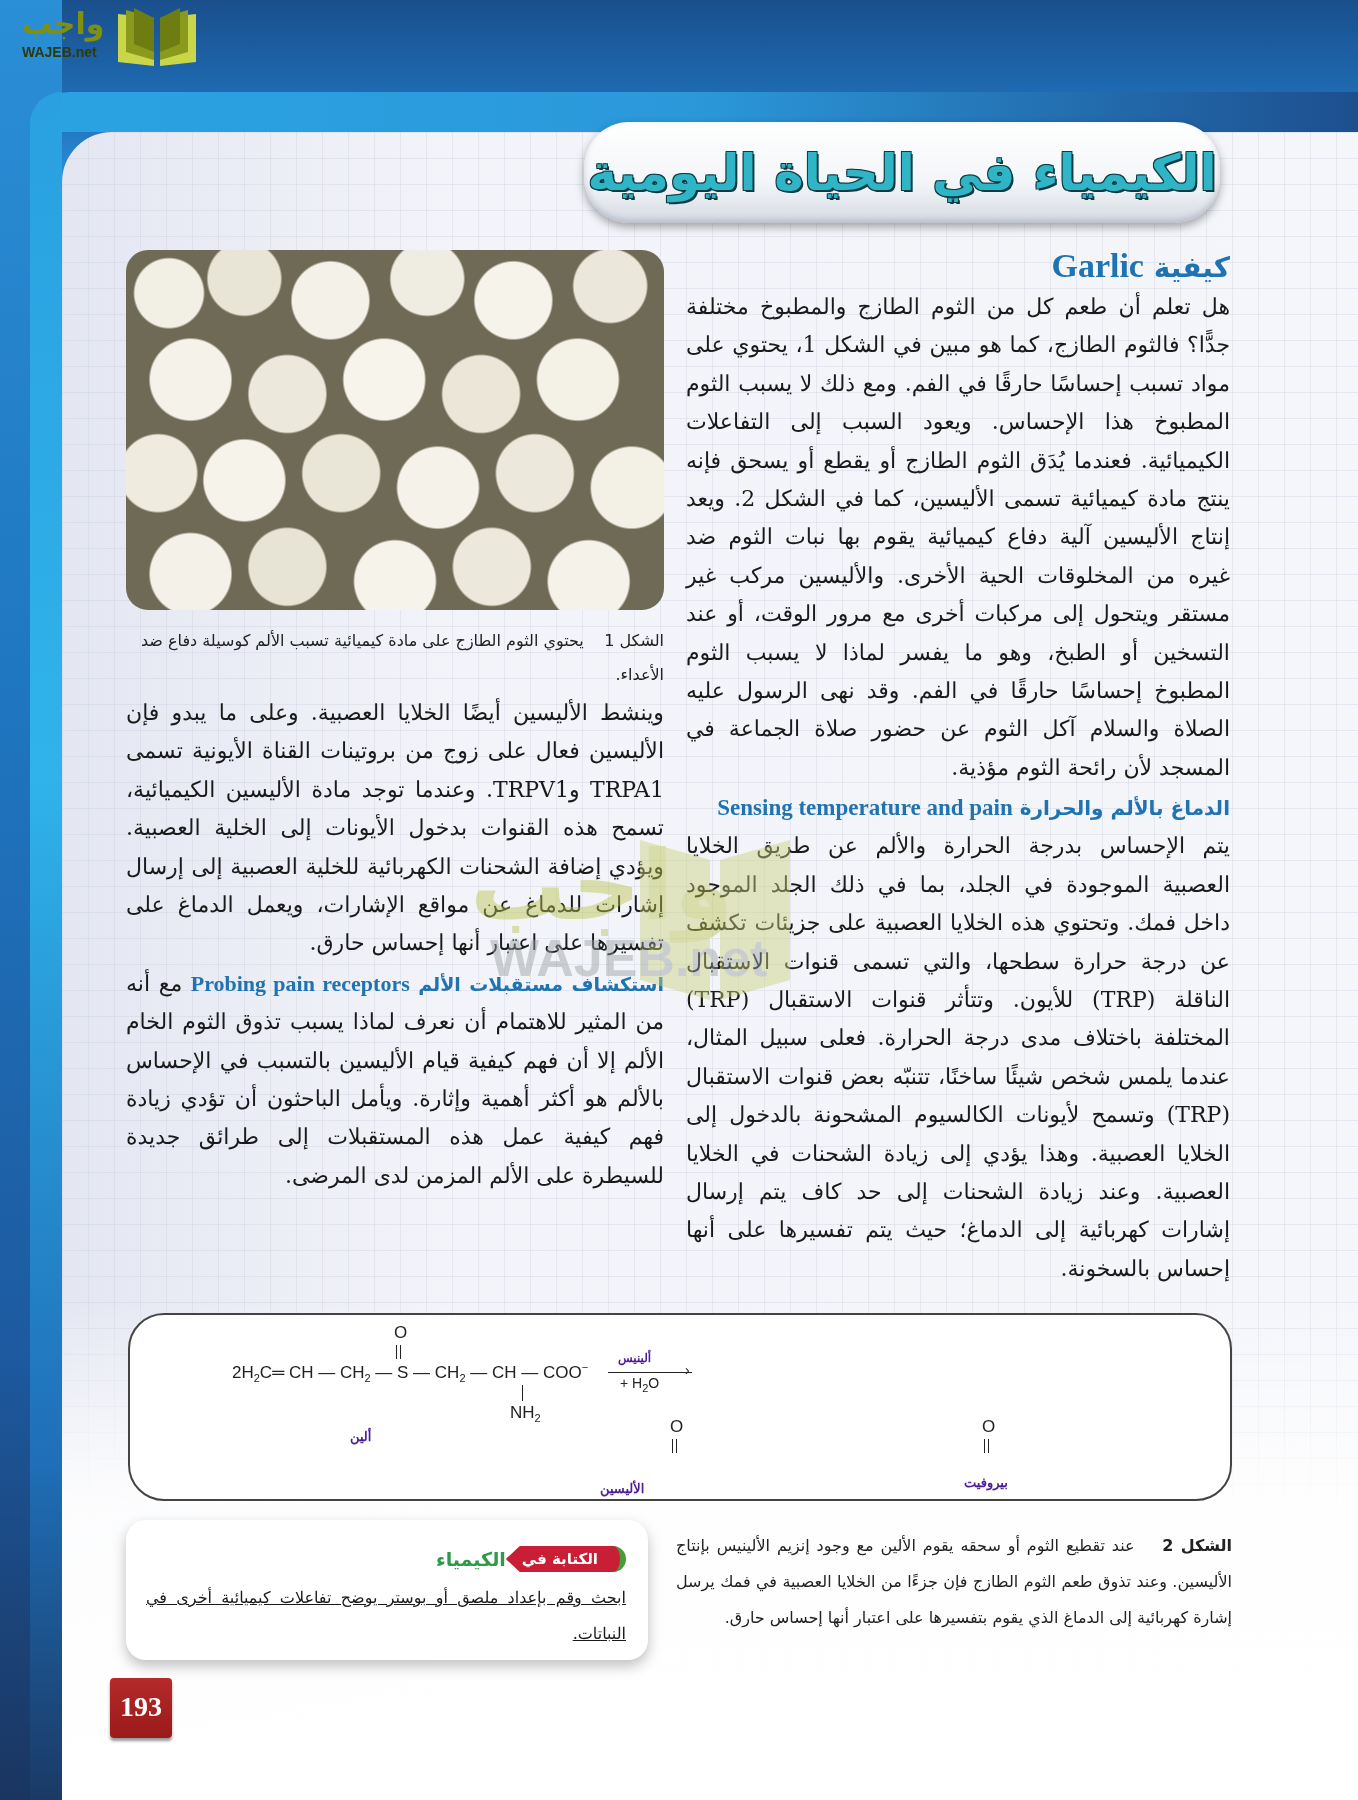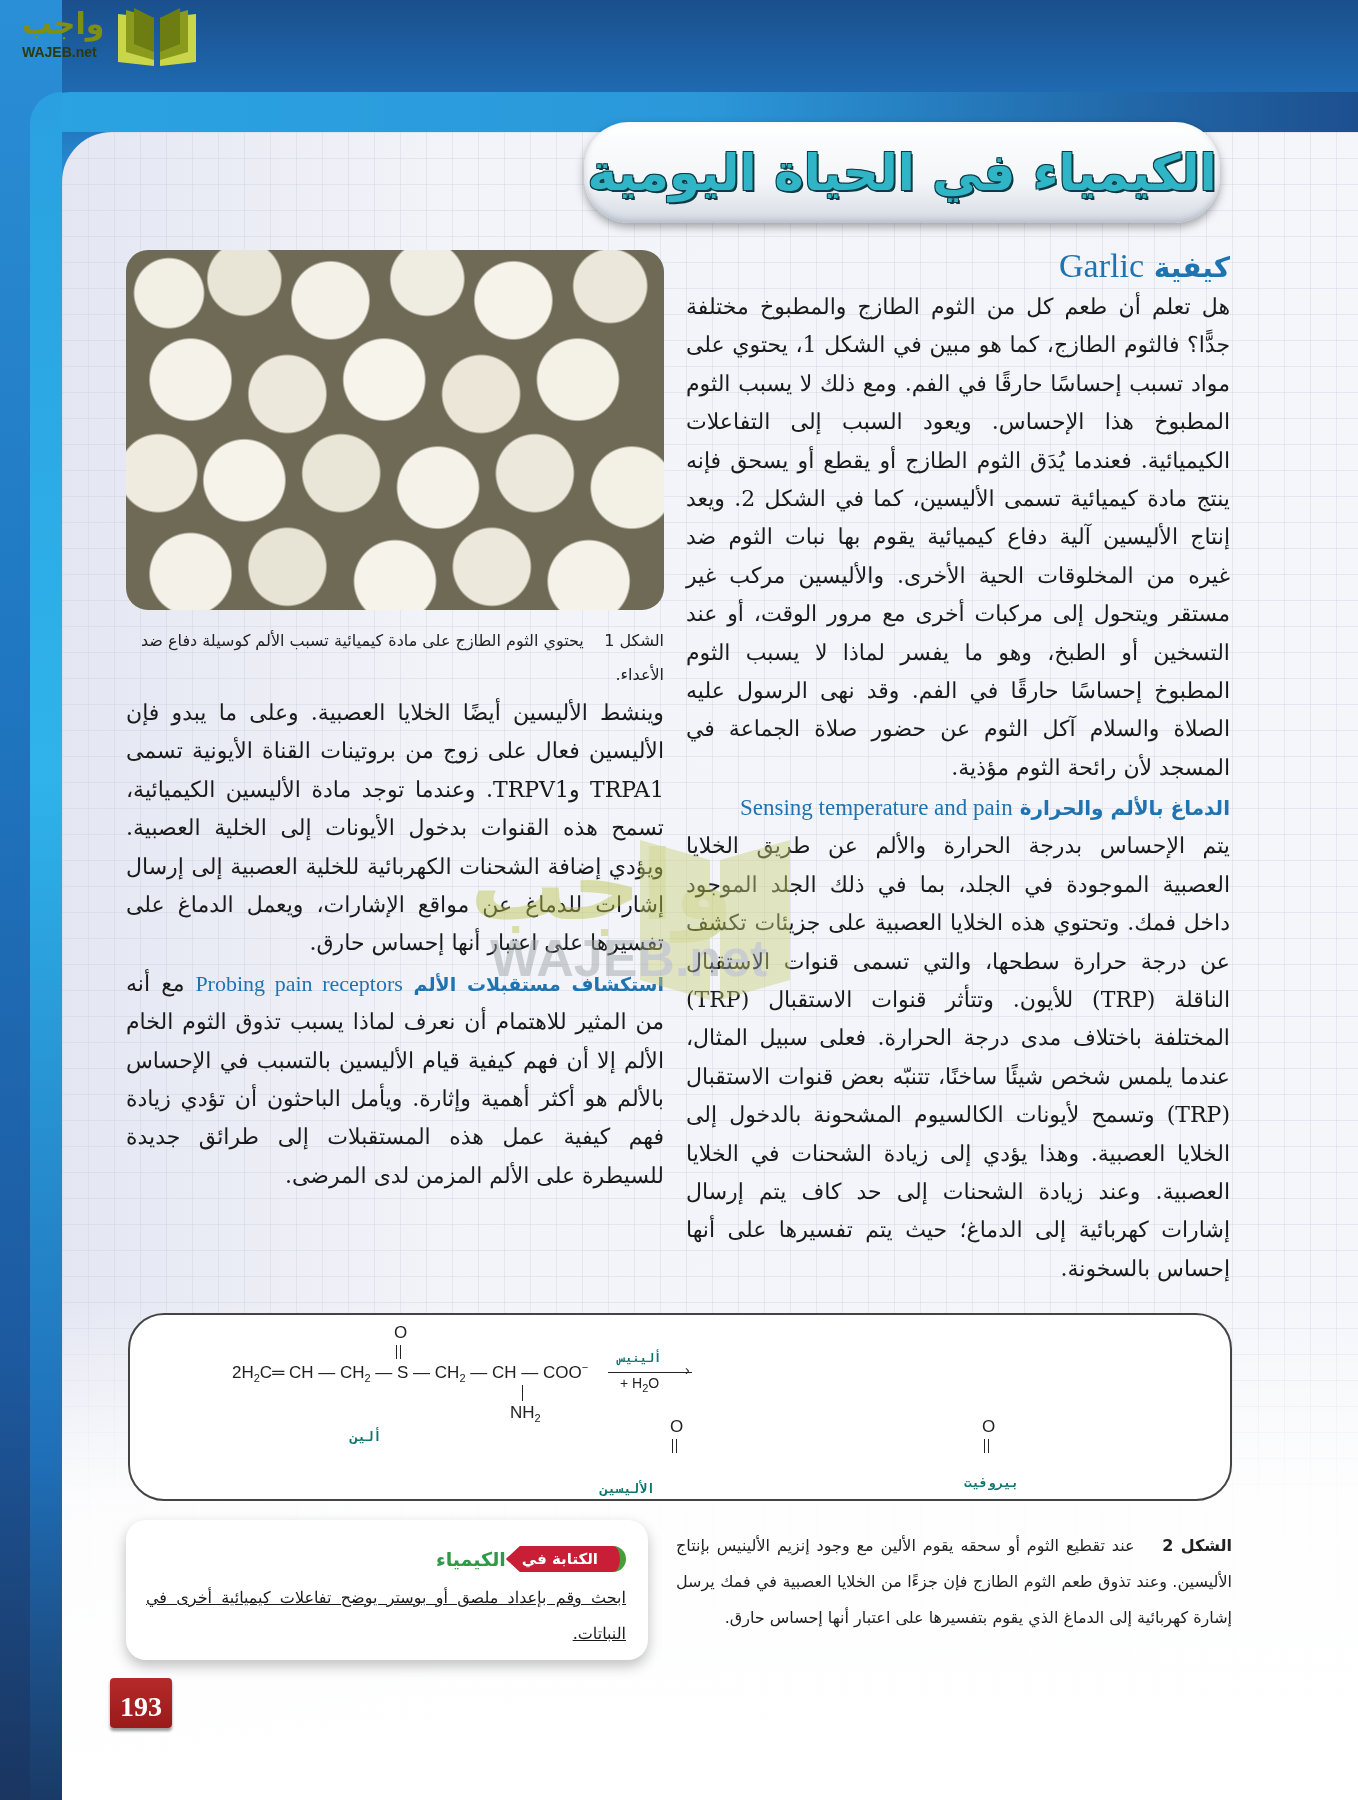"Garlic" .en-title { font-weight: normal -> bold }
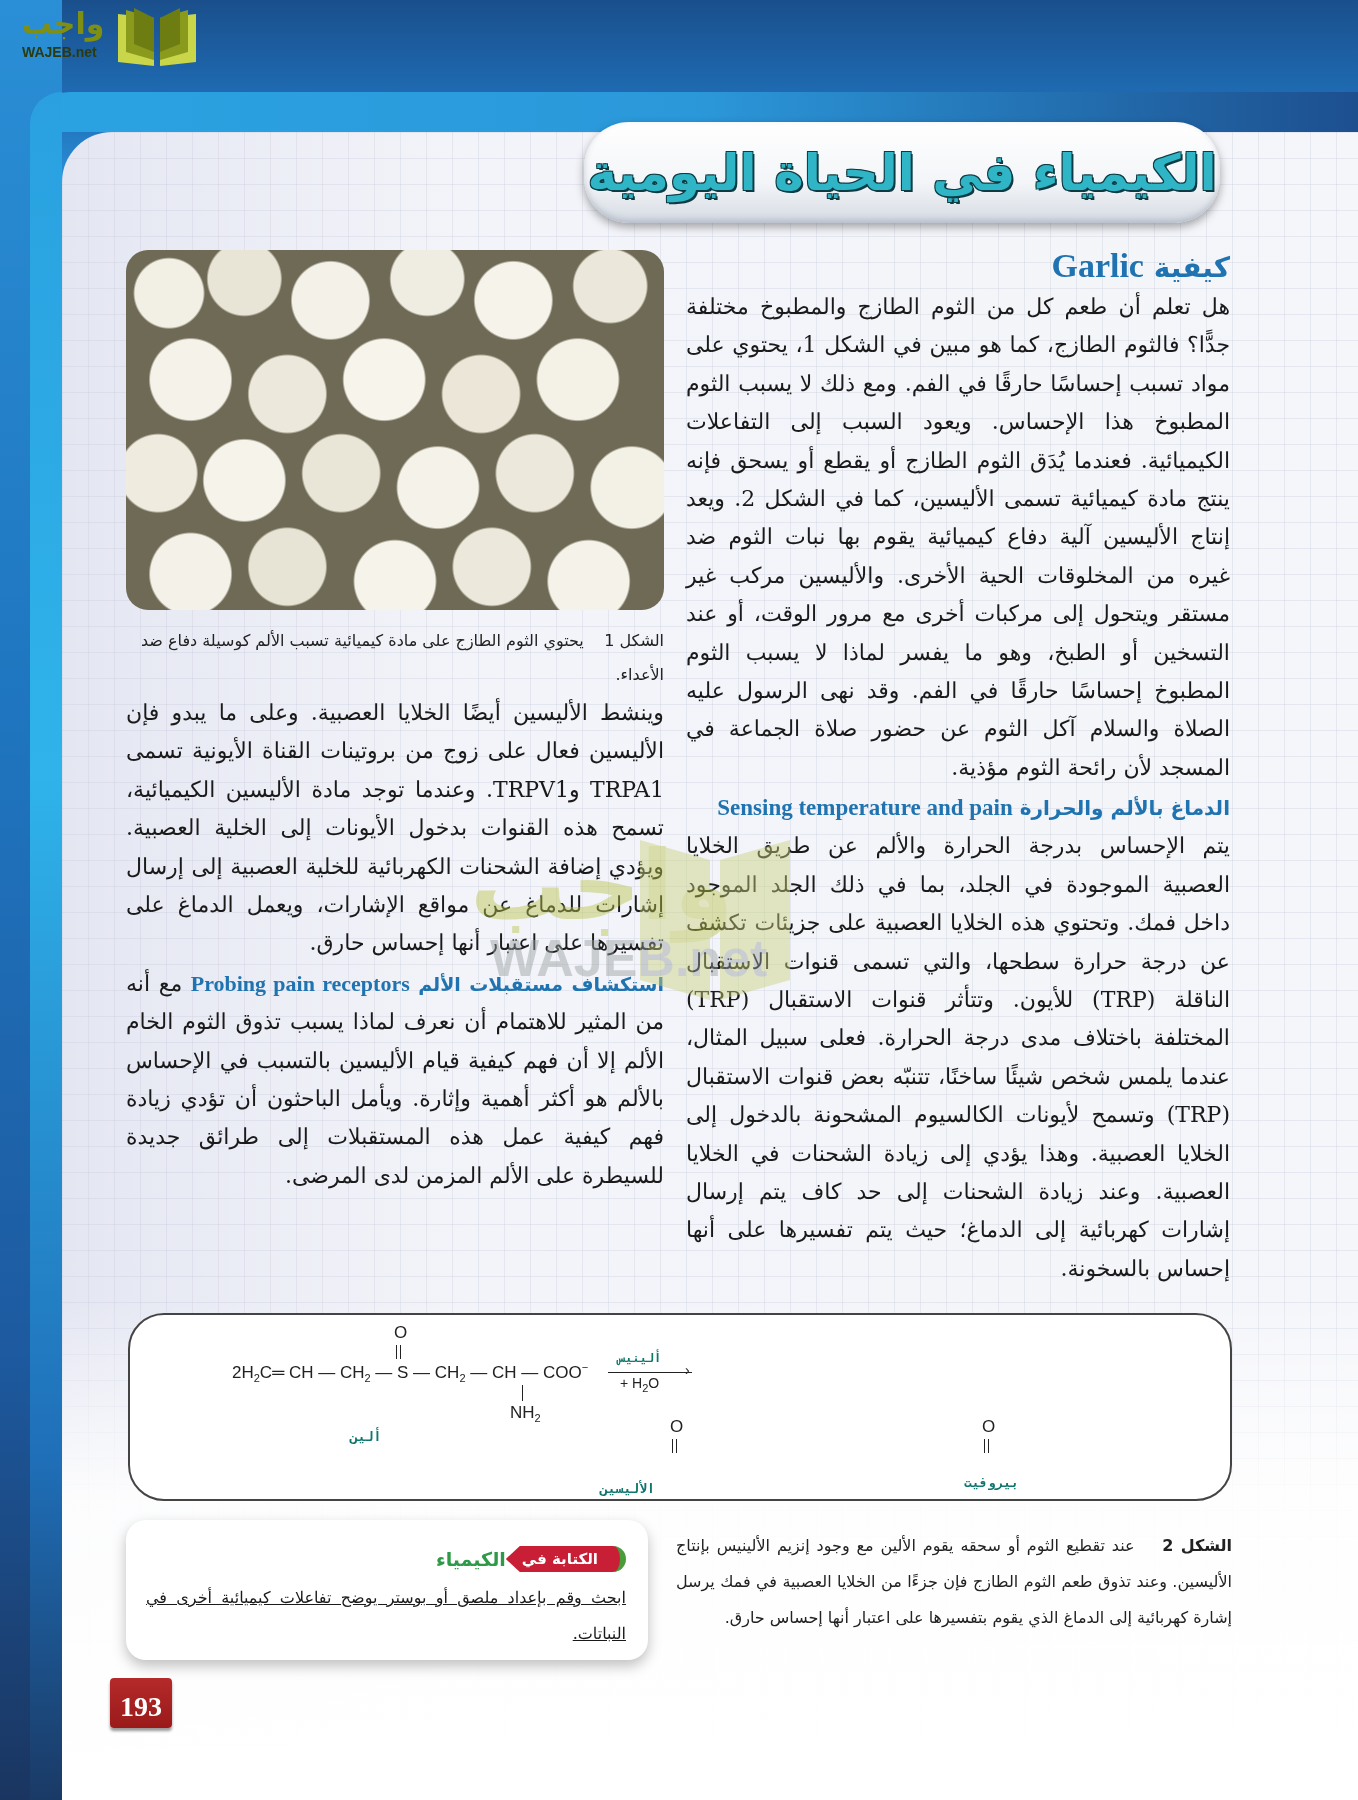"ألينيس" .chem-label { color: #0f766e -> #4c1d95; font-family: Liberation Mono, monospace -> Liberation Sans, sans-serif }
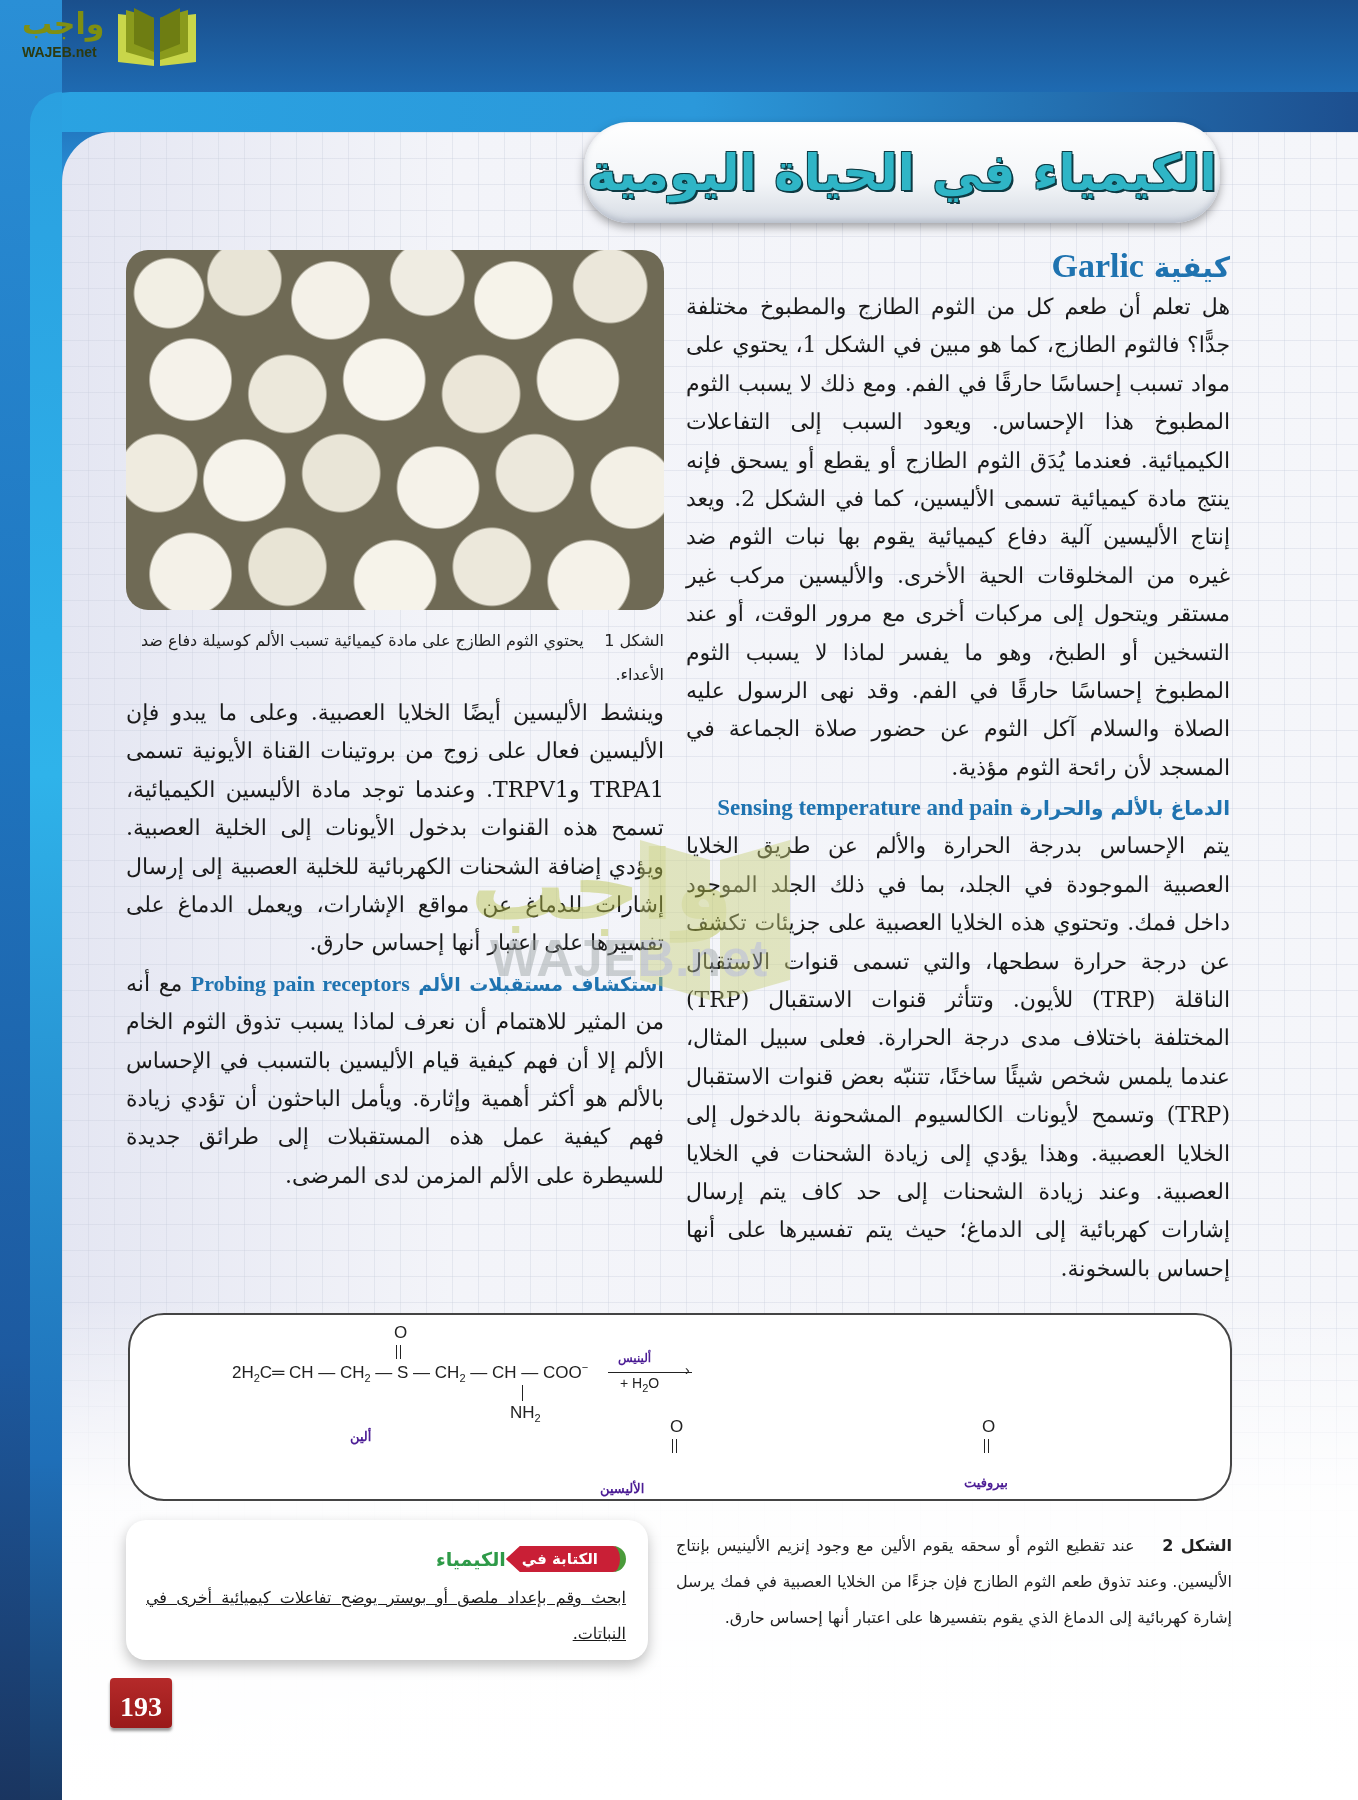"193" .page-num { height: 50px -> 60px }
